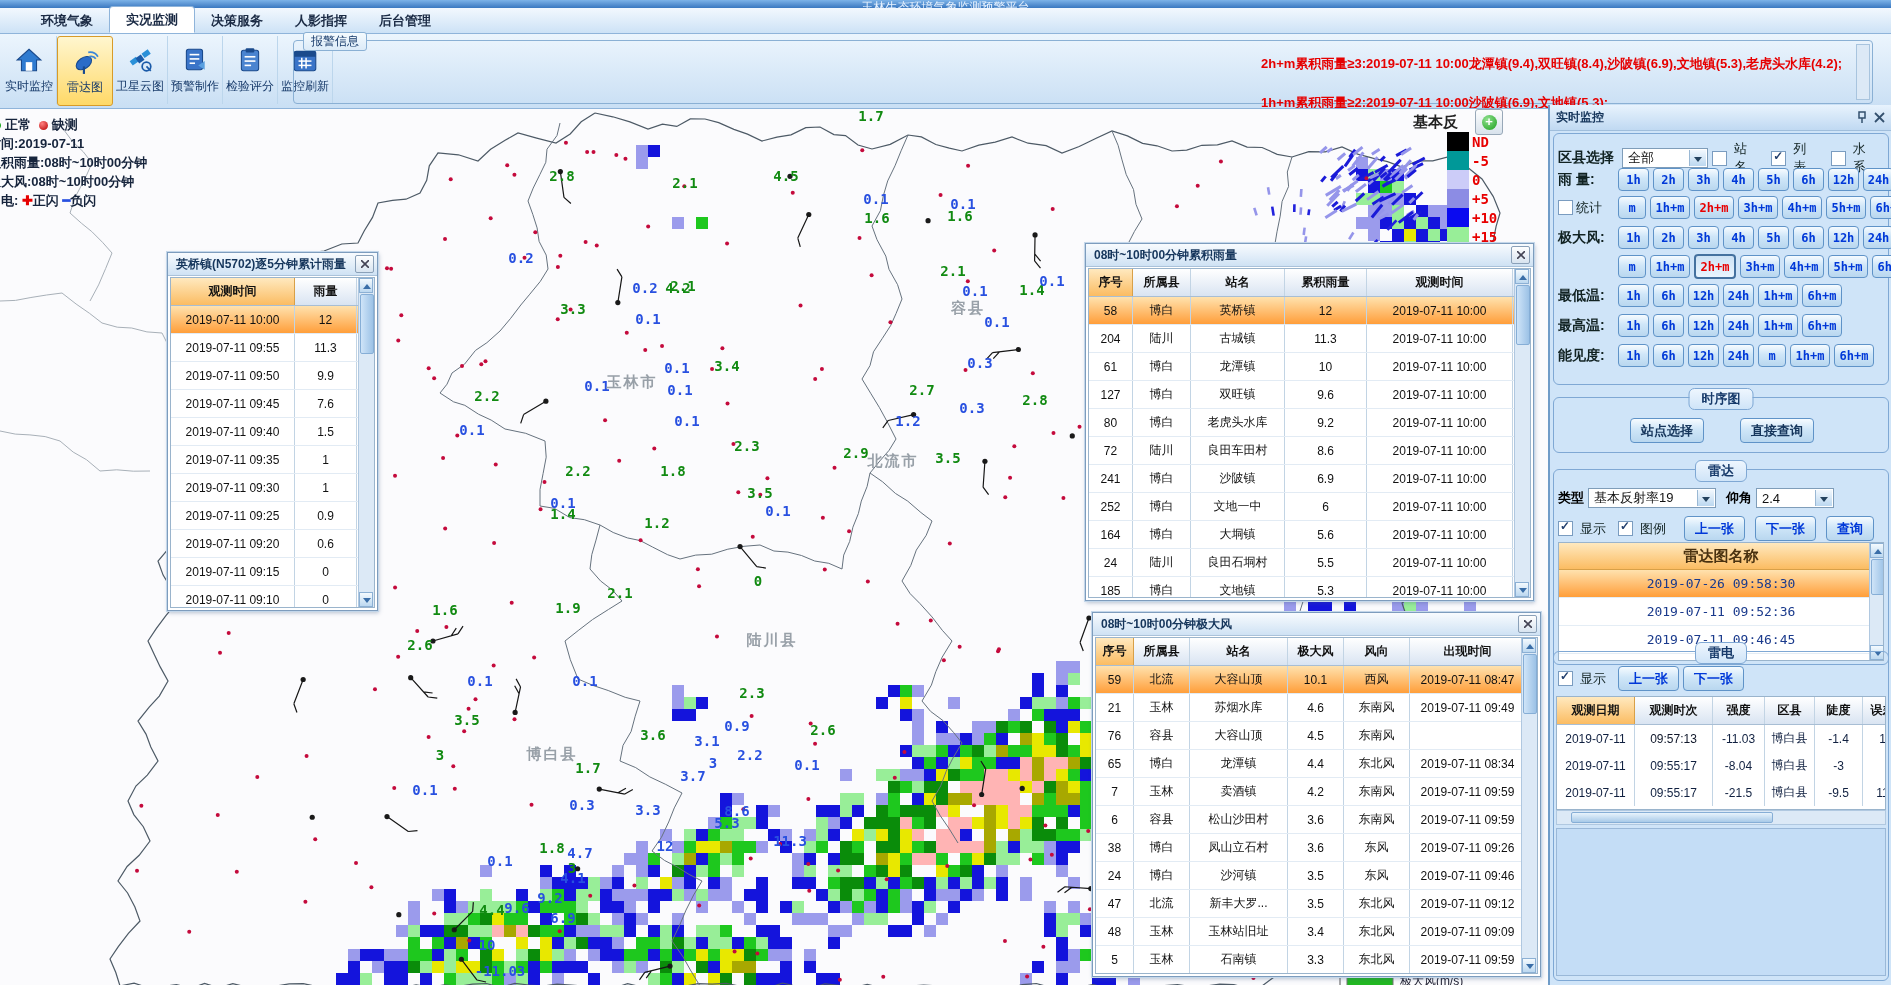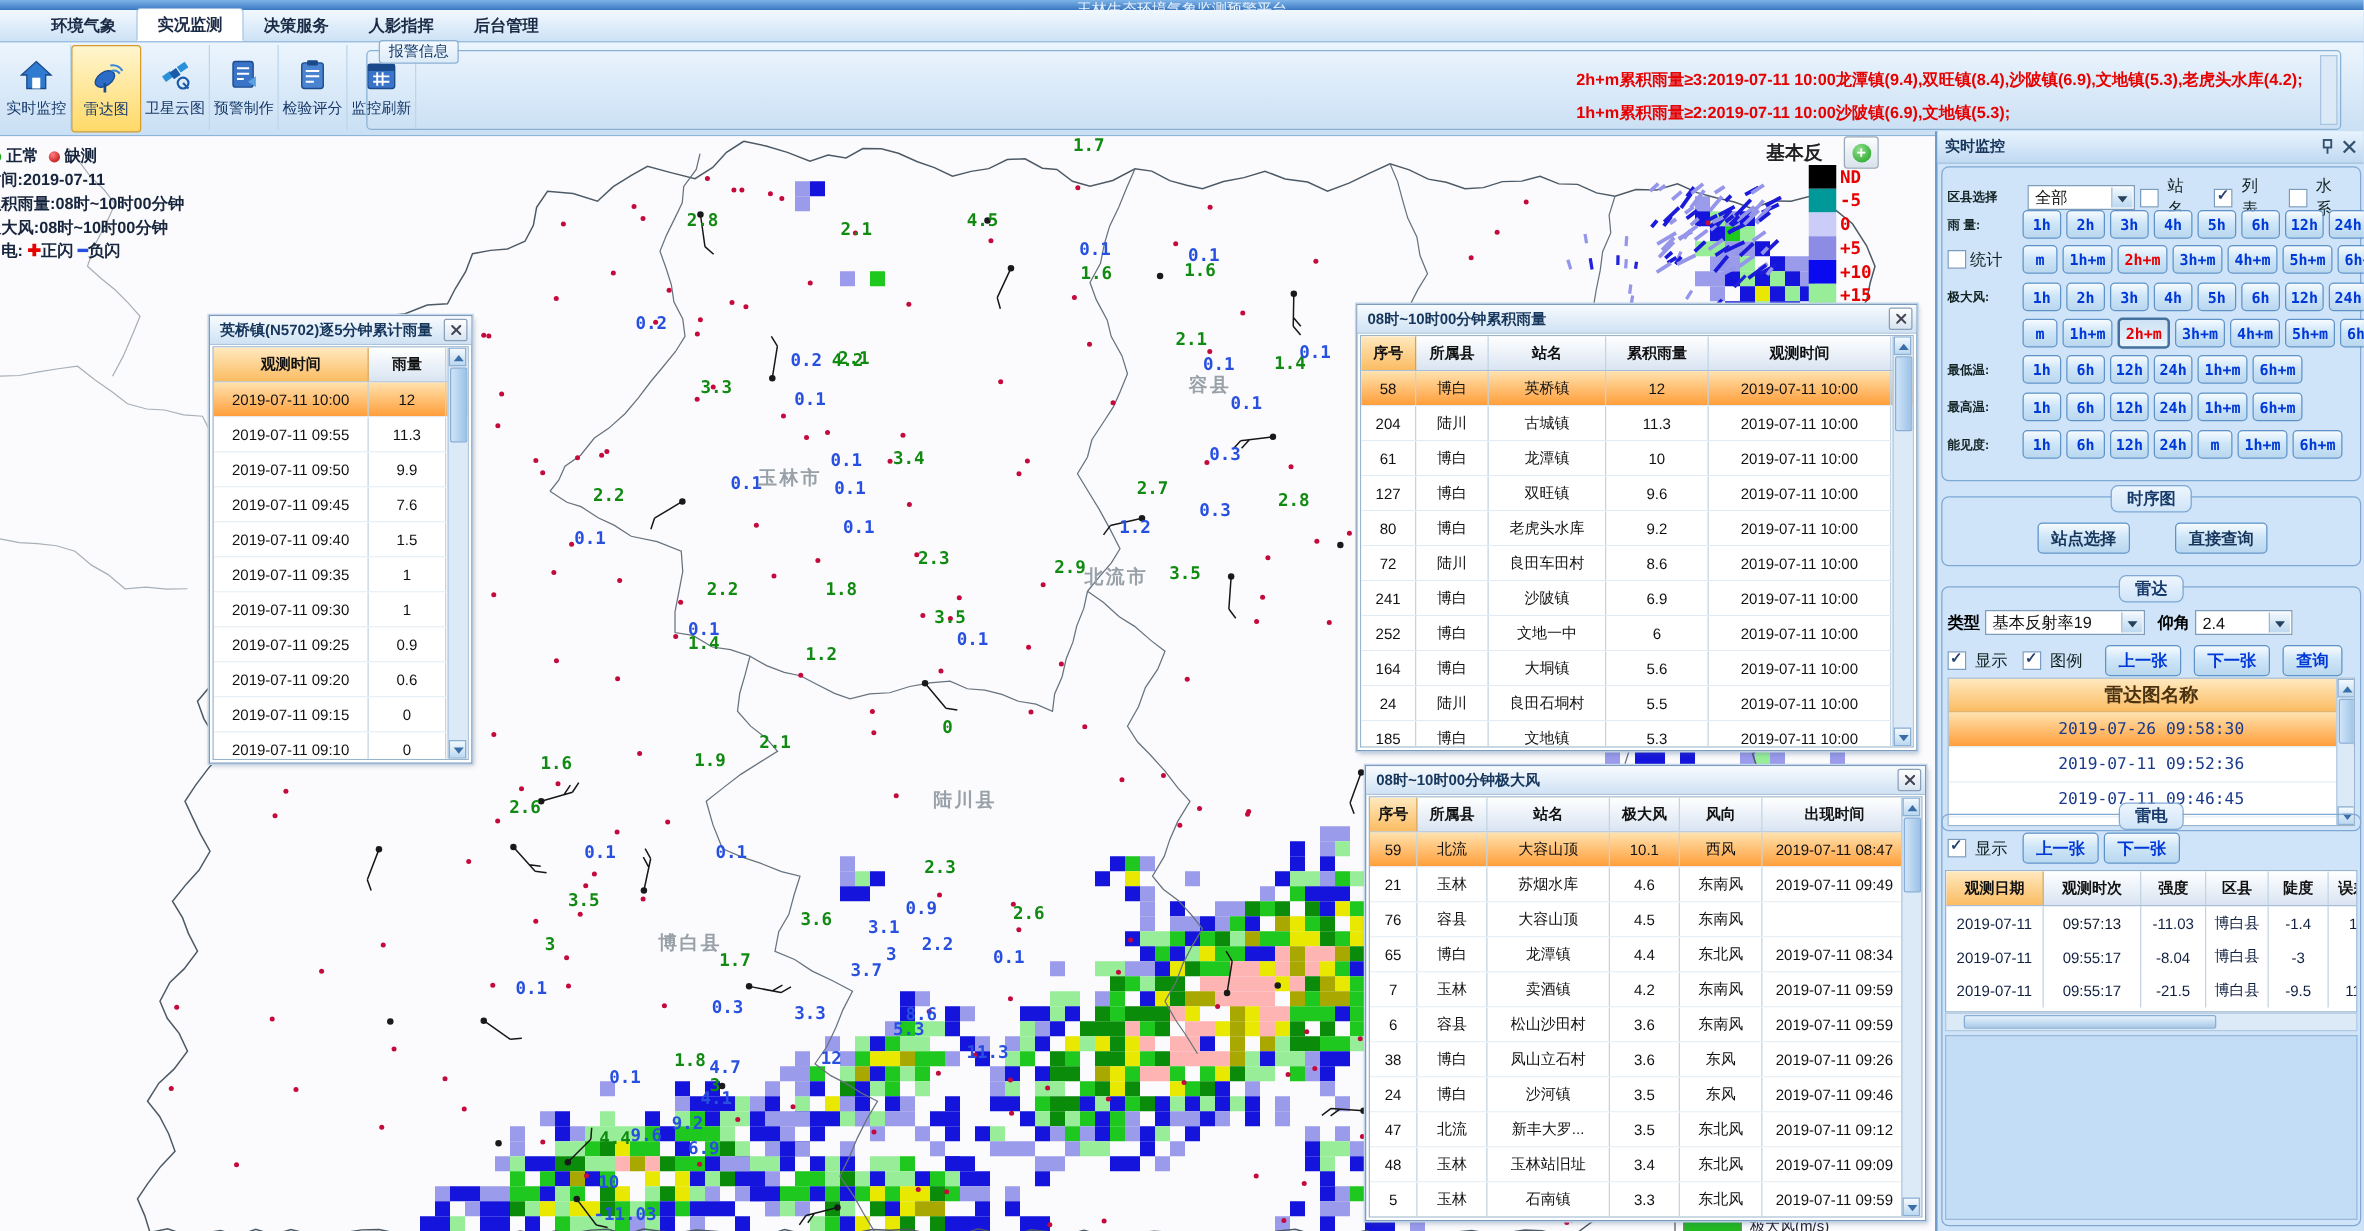"1h+m累积雨量≥2:2019-07-11" div.alarmline { top: 40px -> 53px }
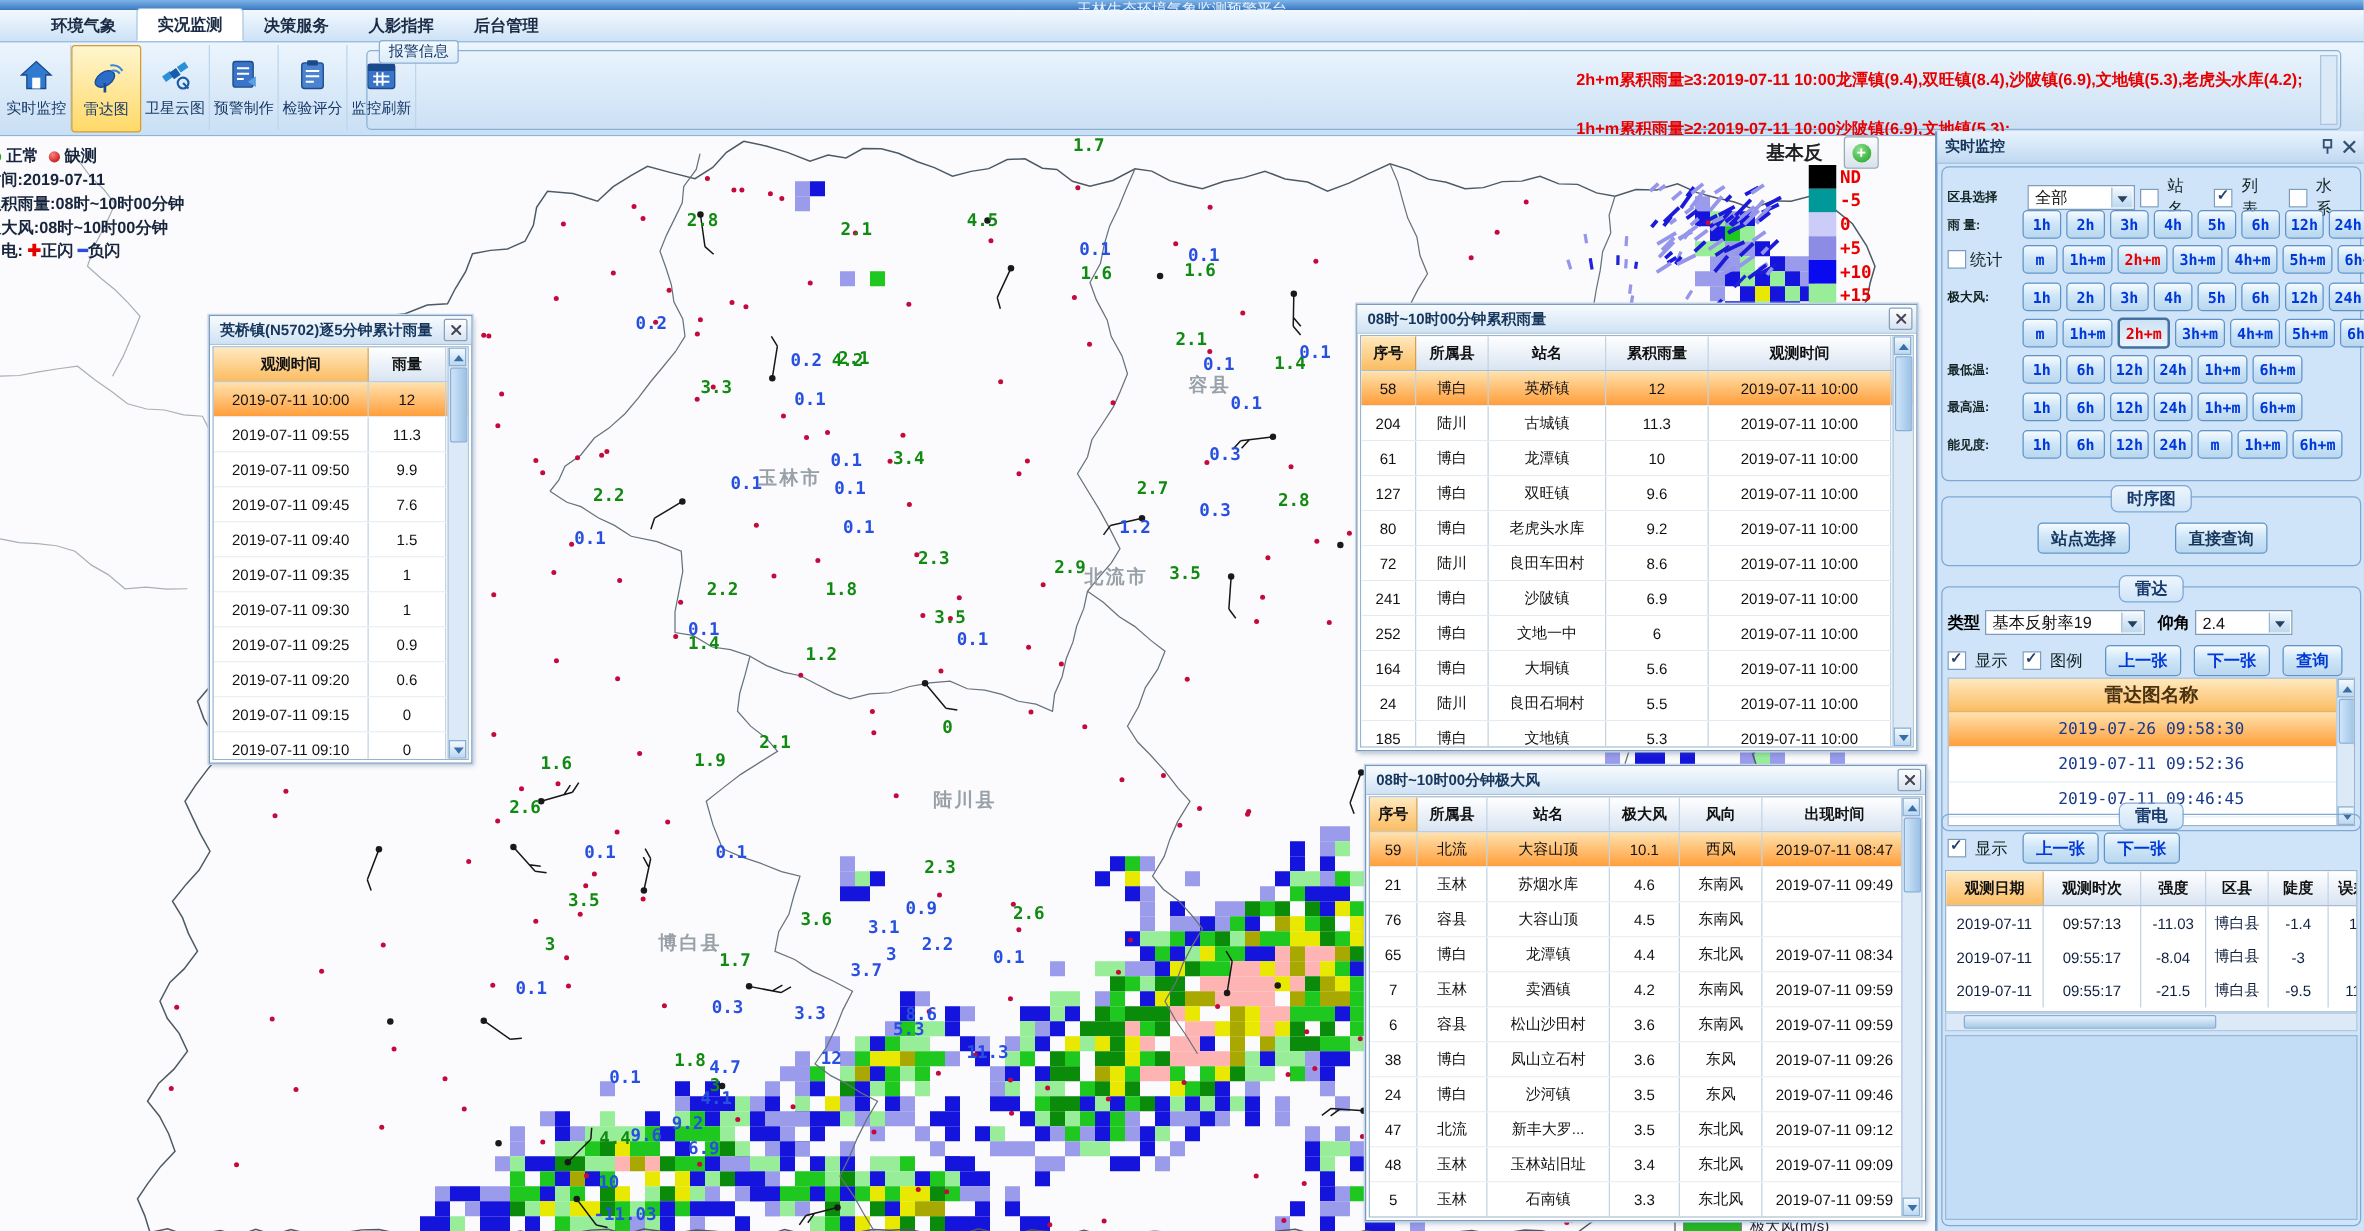"区县选择" .slabel { font-size: 10px -> 14px }
